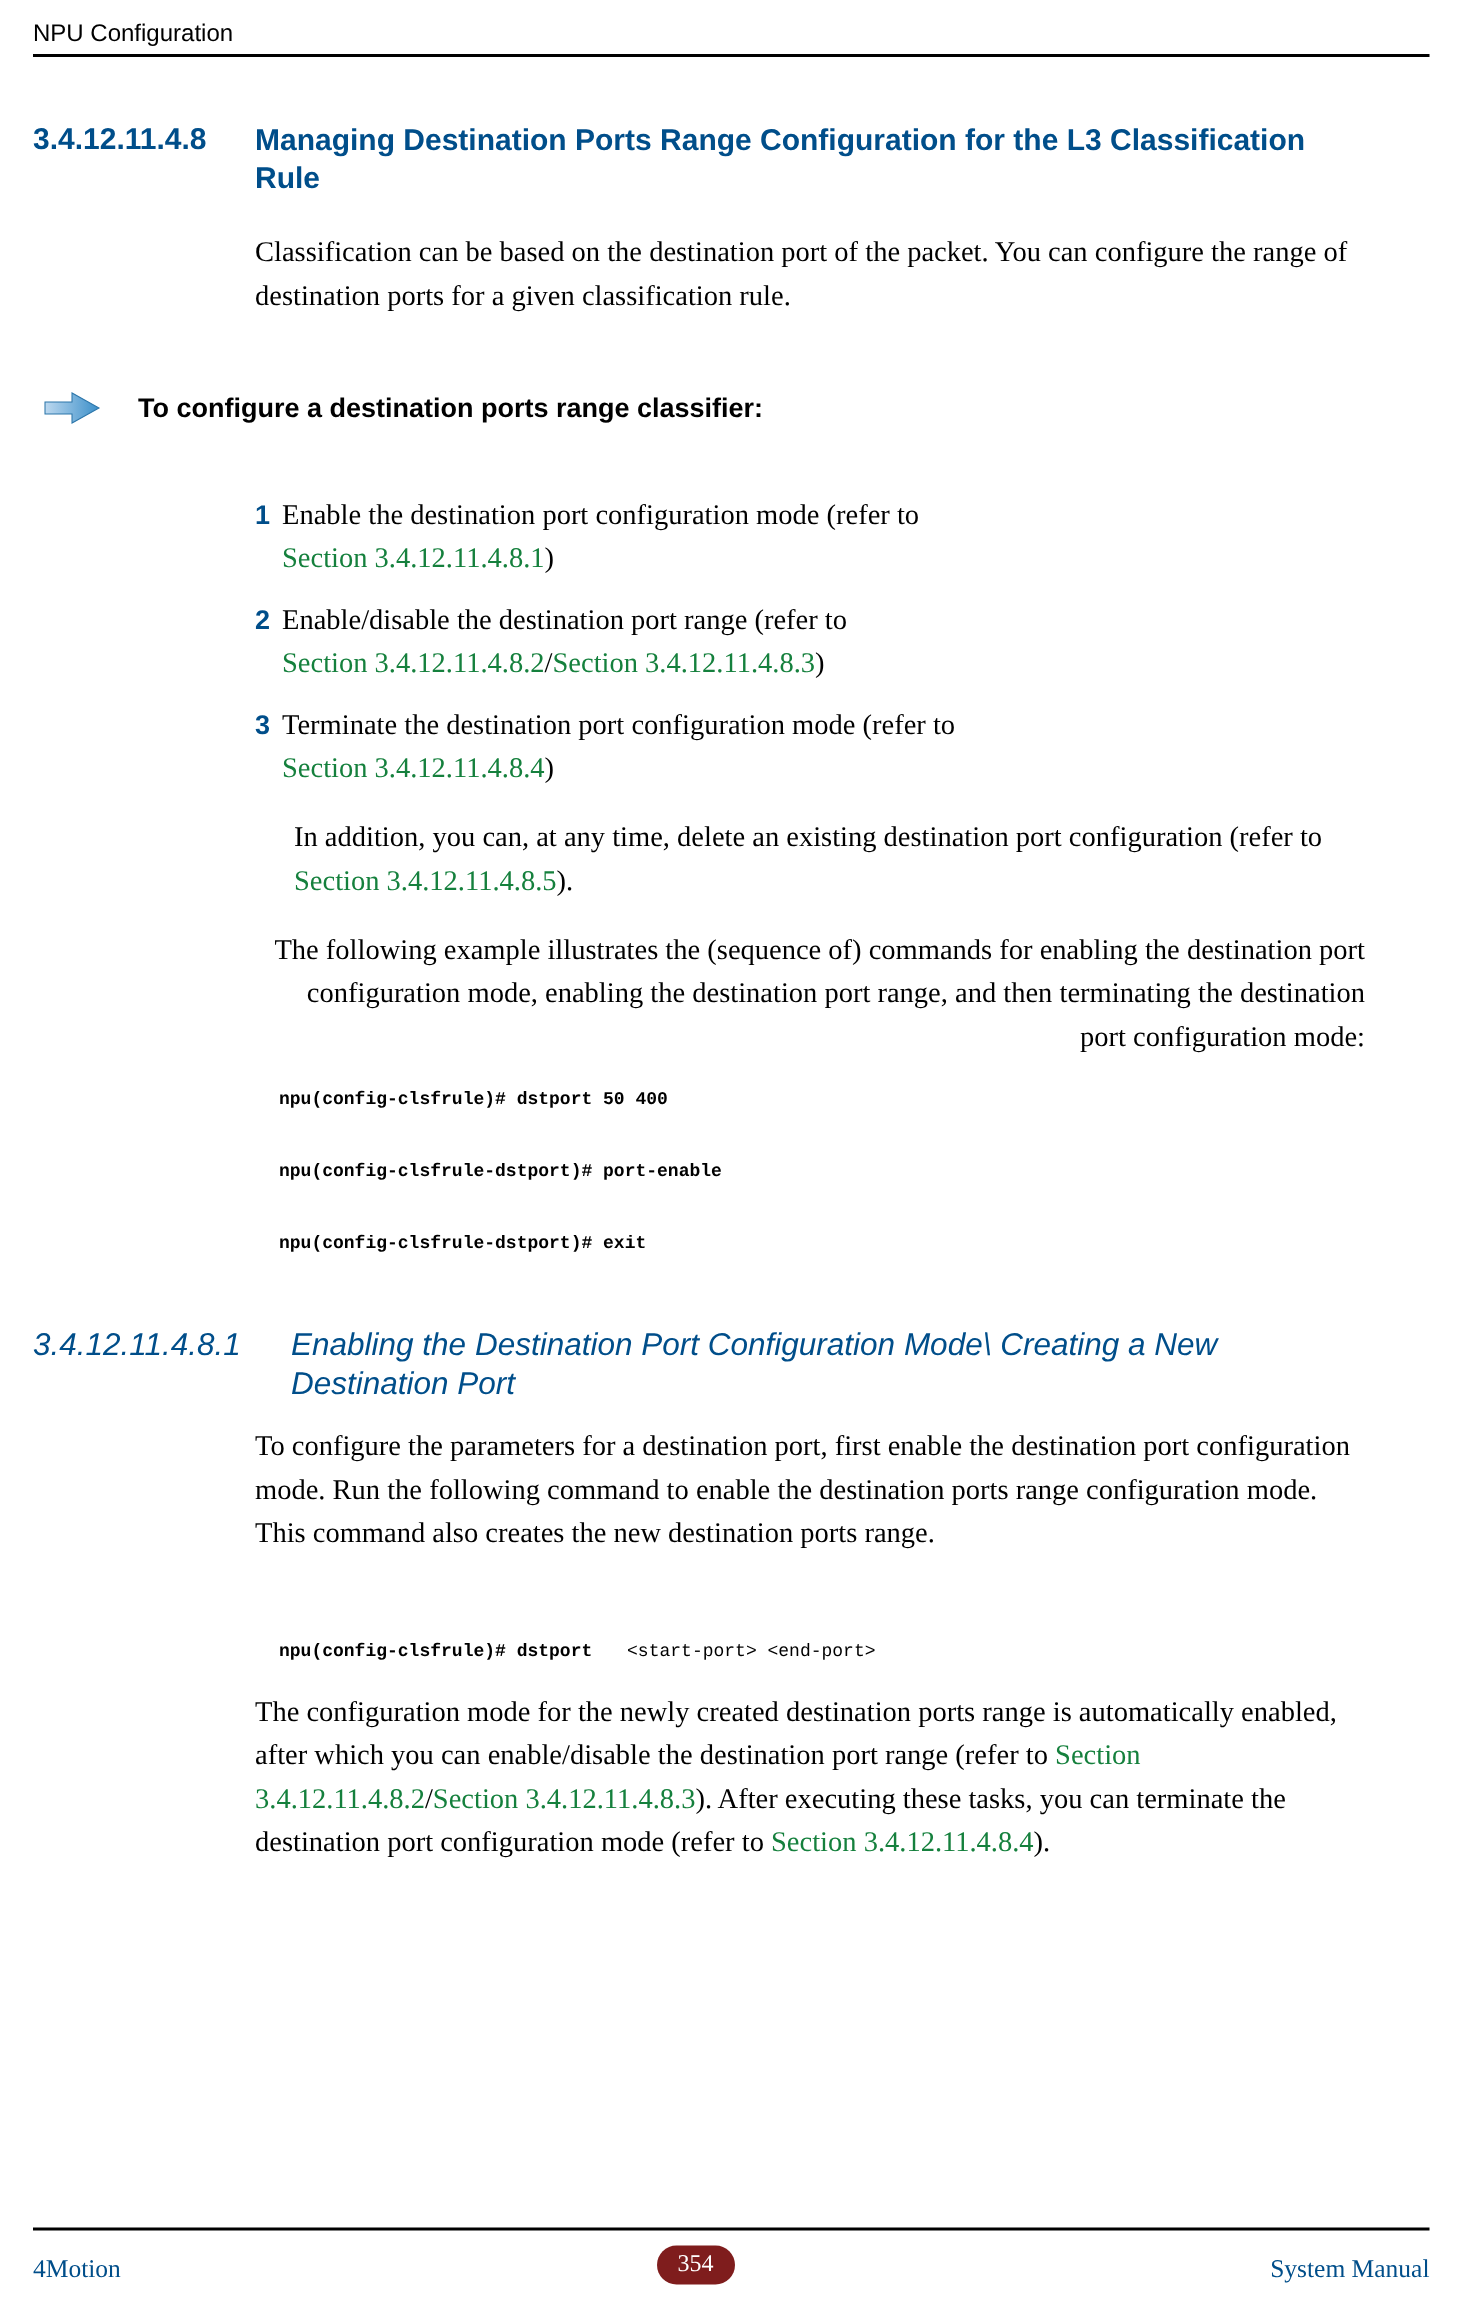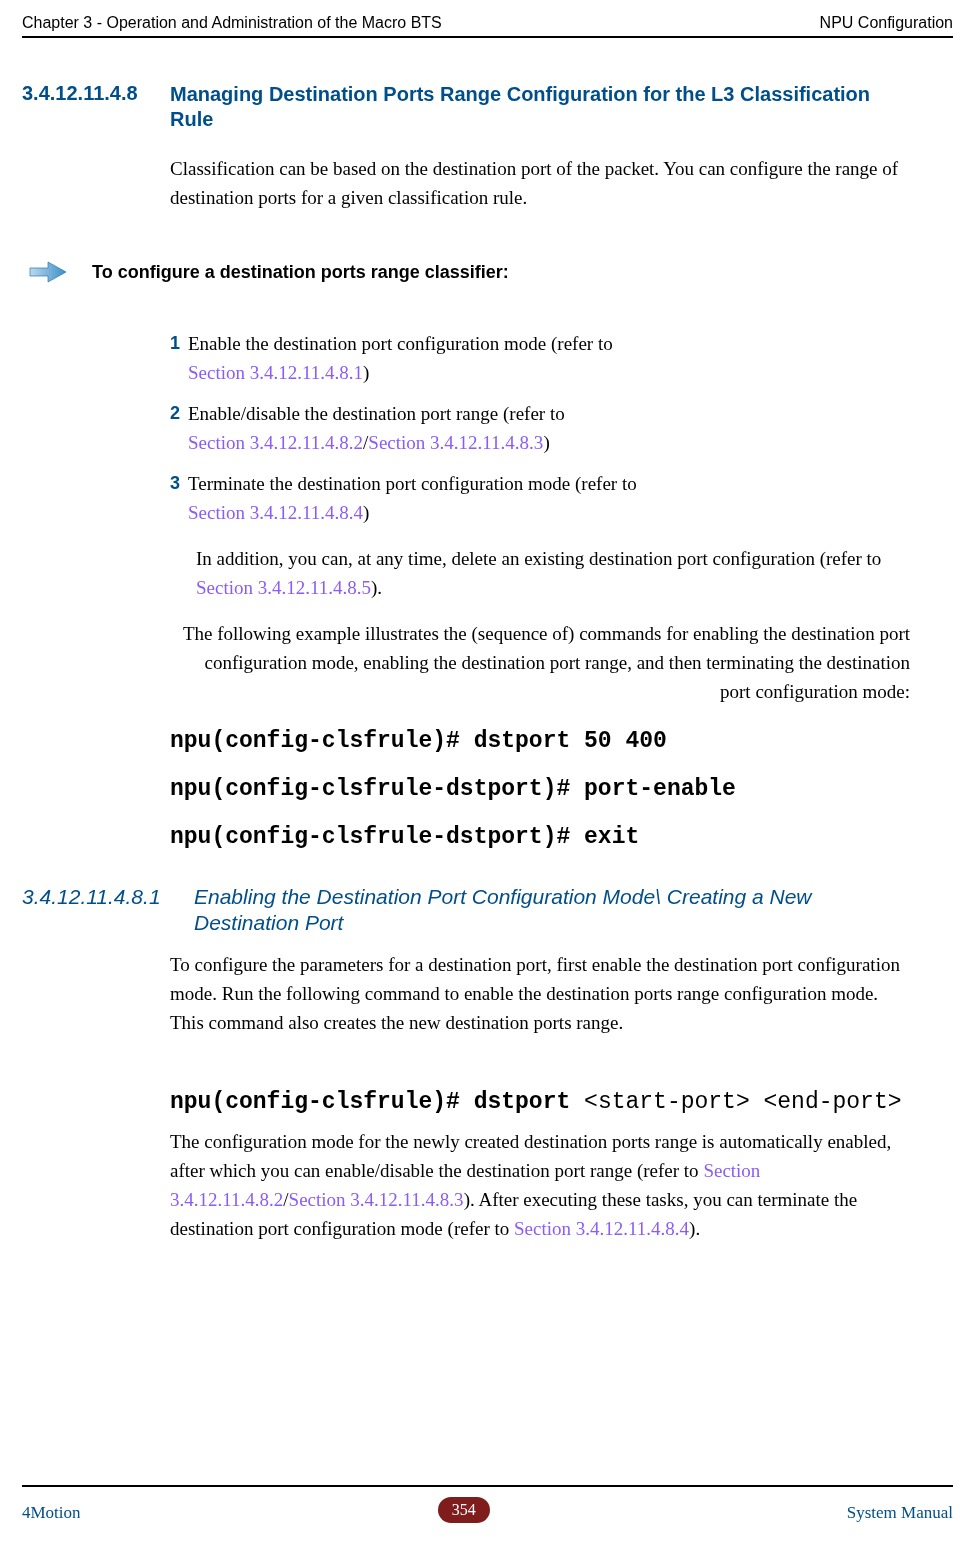"Chapter 3 - Operation and" span { html: <span>Chapter 3 - Operation and Administration of the Macro BTS</span> -> none }
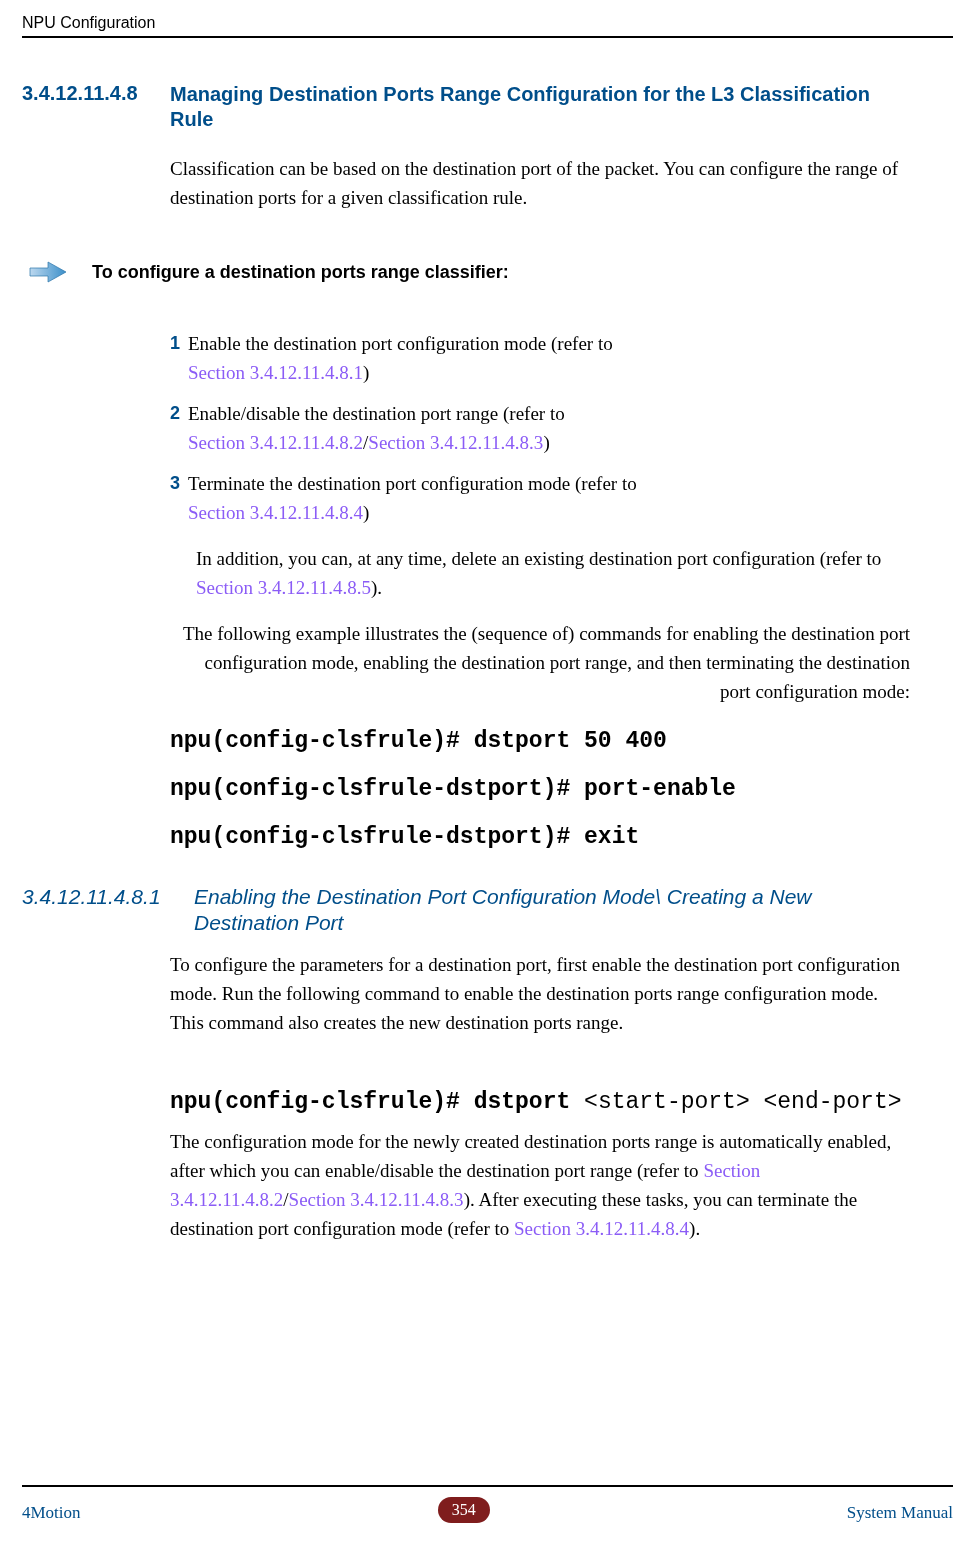"Section 3.4.12.11.4.8.1" .link { color: #8b5cf6 -> #15803d }
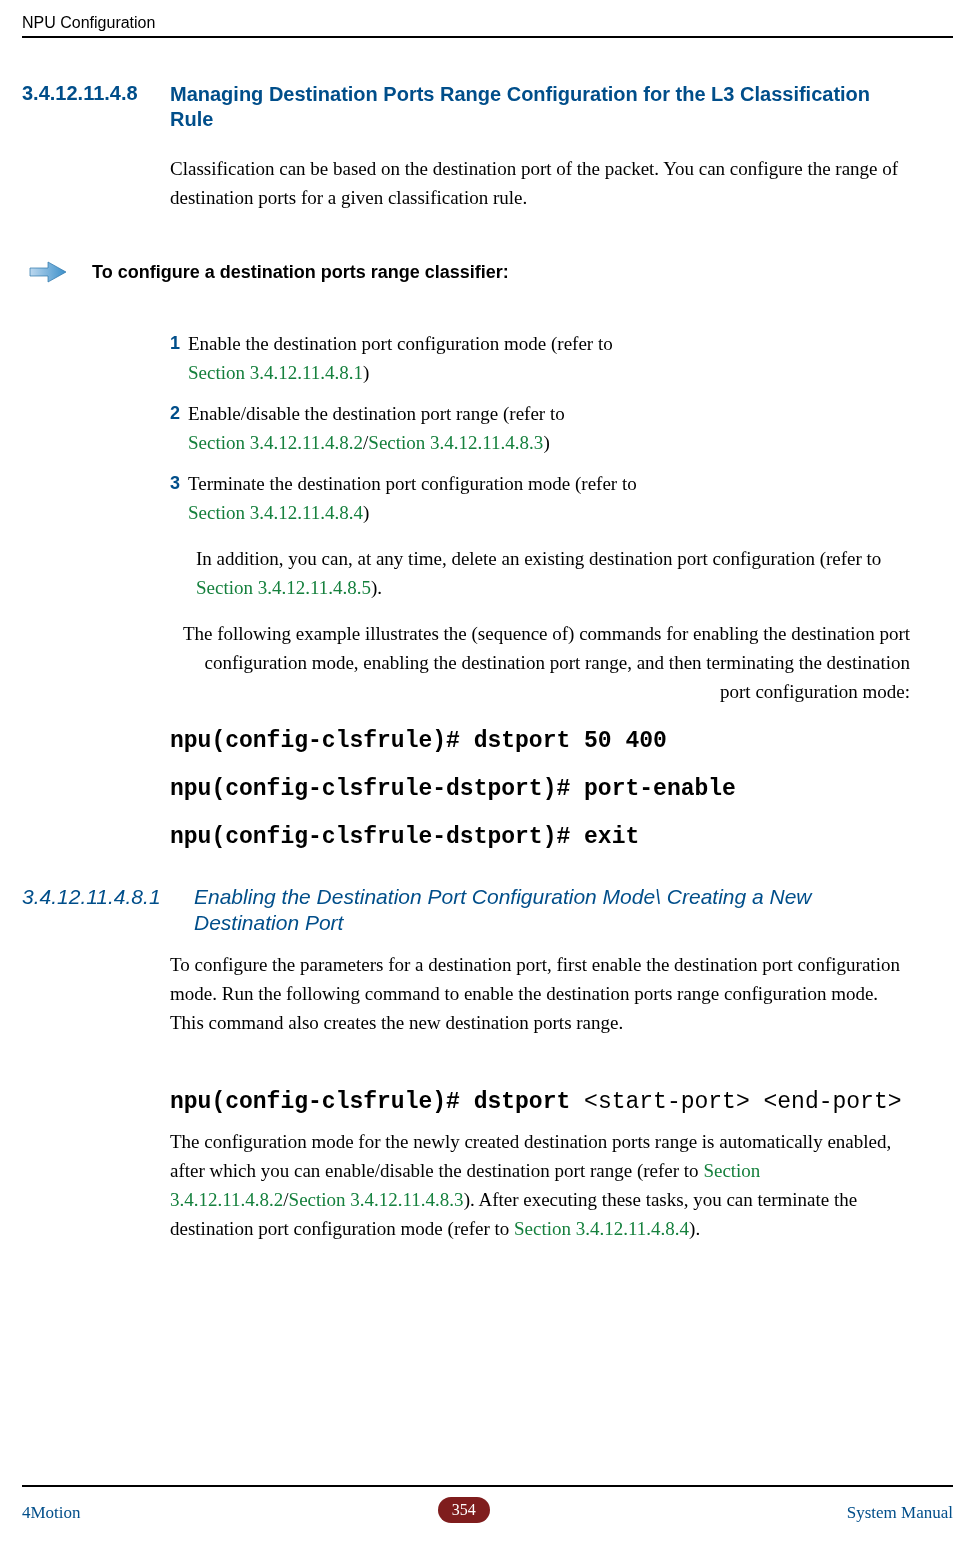"npu(config-clsfrule)# dstport 50 400" .code { font-size: 23px -> 12px; margin-left: none -> 16px }
